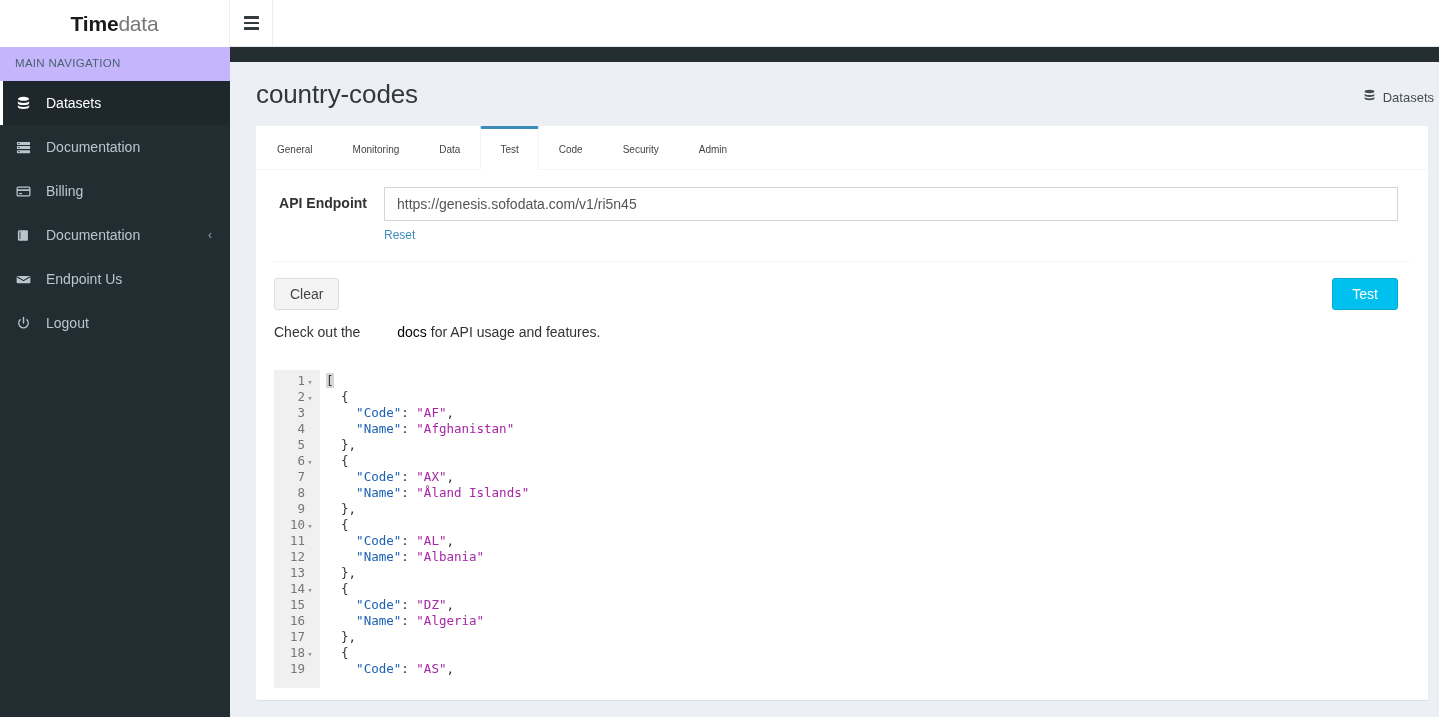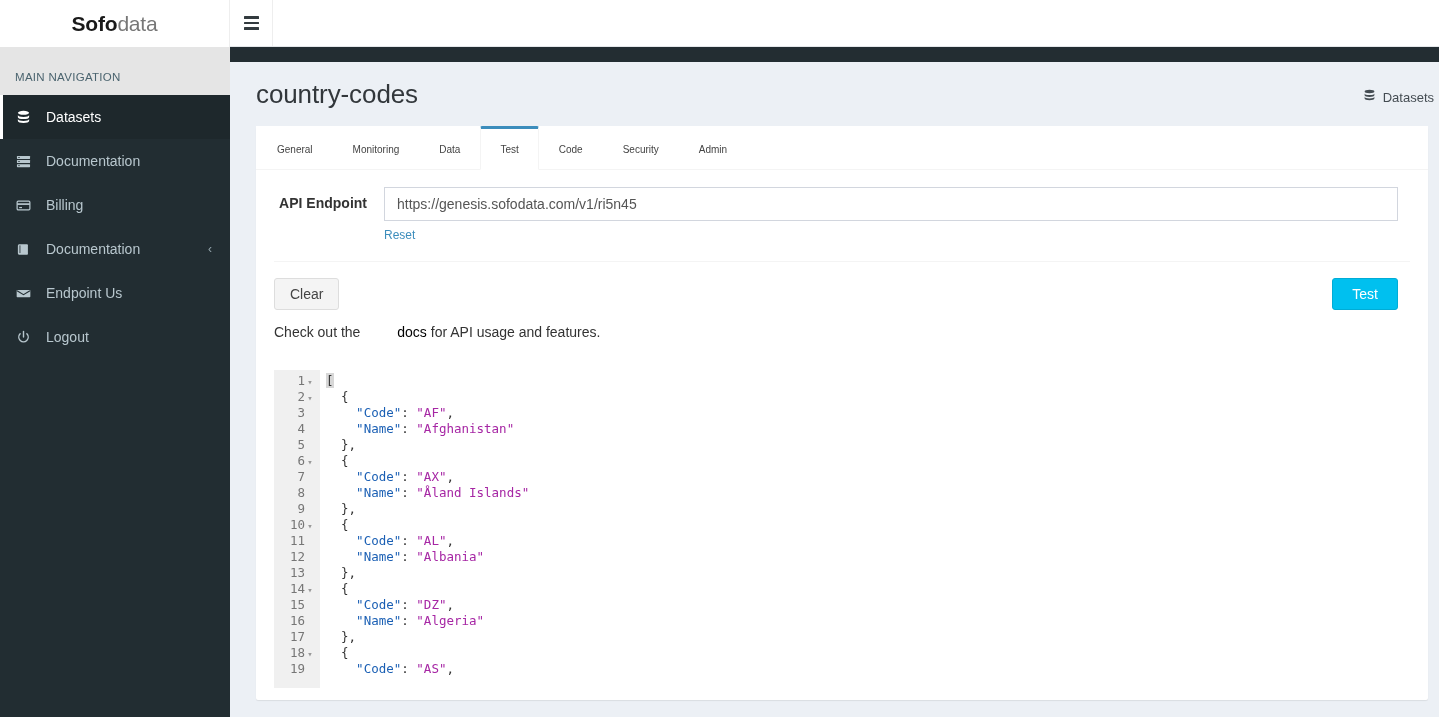"Sofo" b { text: Sofo -> Time }
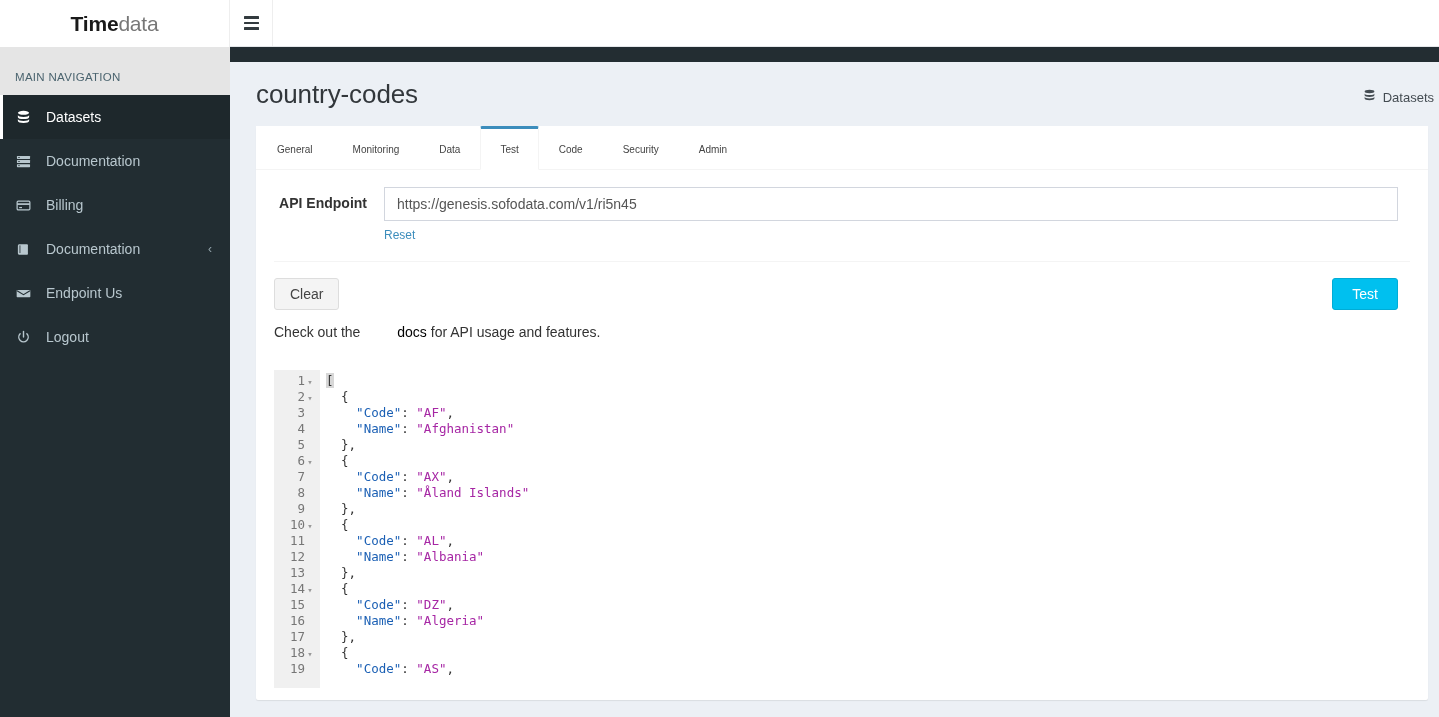"MAIN NAVIGATION" .nav-header { background: #e5e5e5 -> #c4b5fd; padding: 24px 15px 12px 15px -> 10px 15px 12px 15px }
